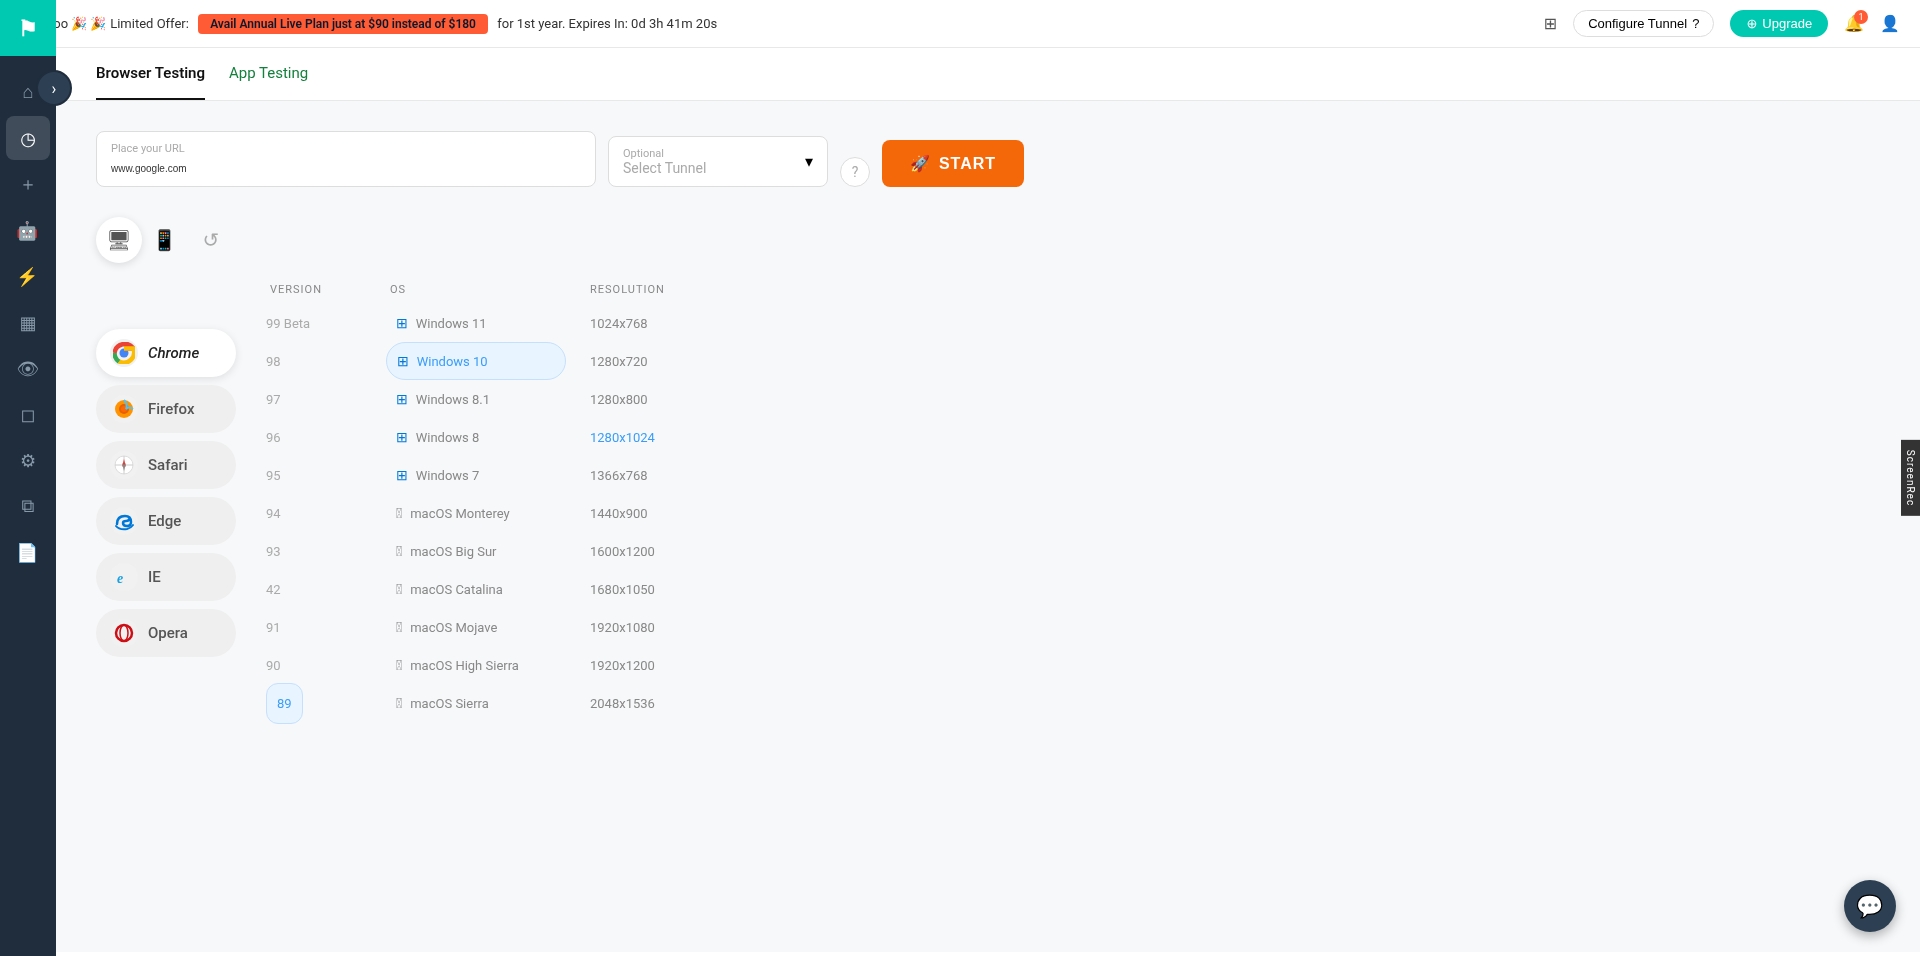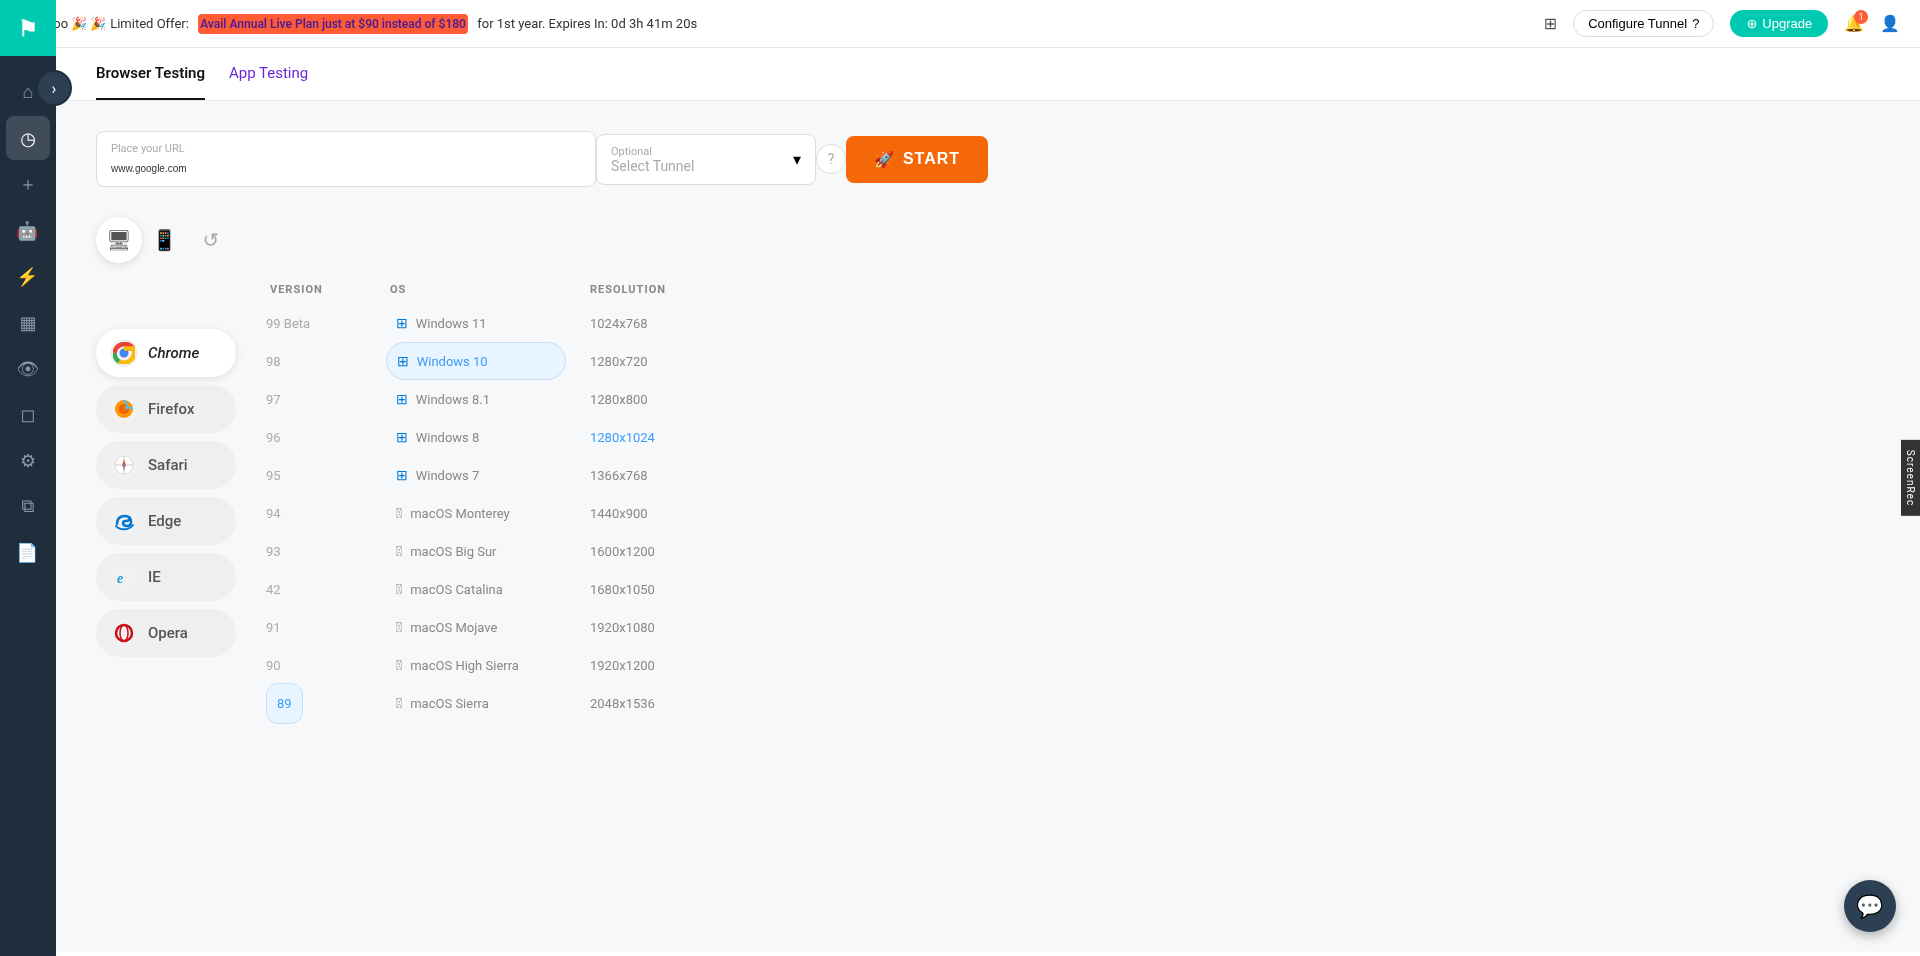"Avail Annual Live Plan just" .banner-offer { color: #4c1d95 -> #0f172a; padding: 3px 2px -> 3px 12px }
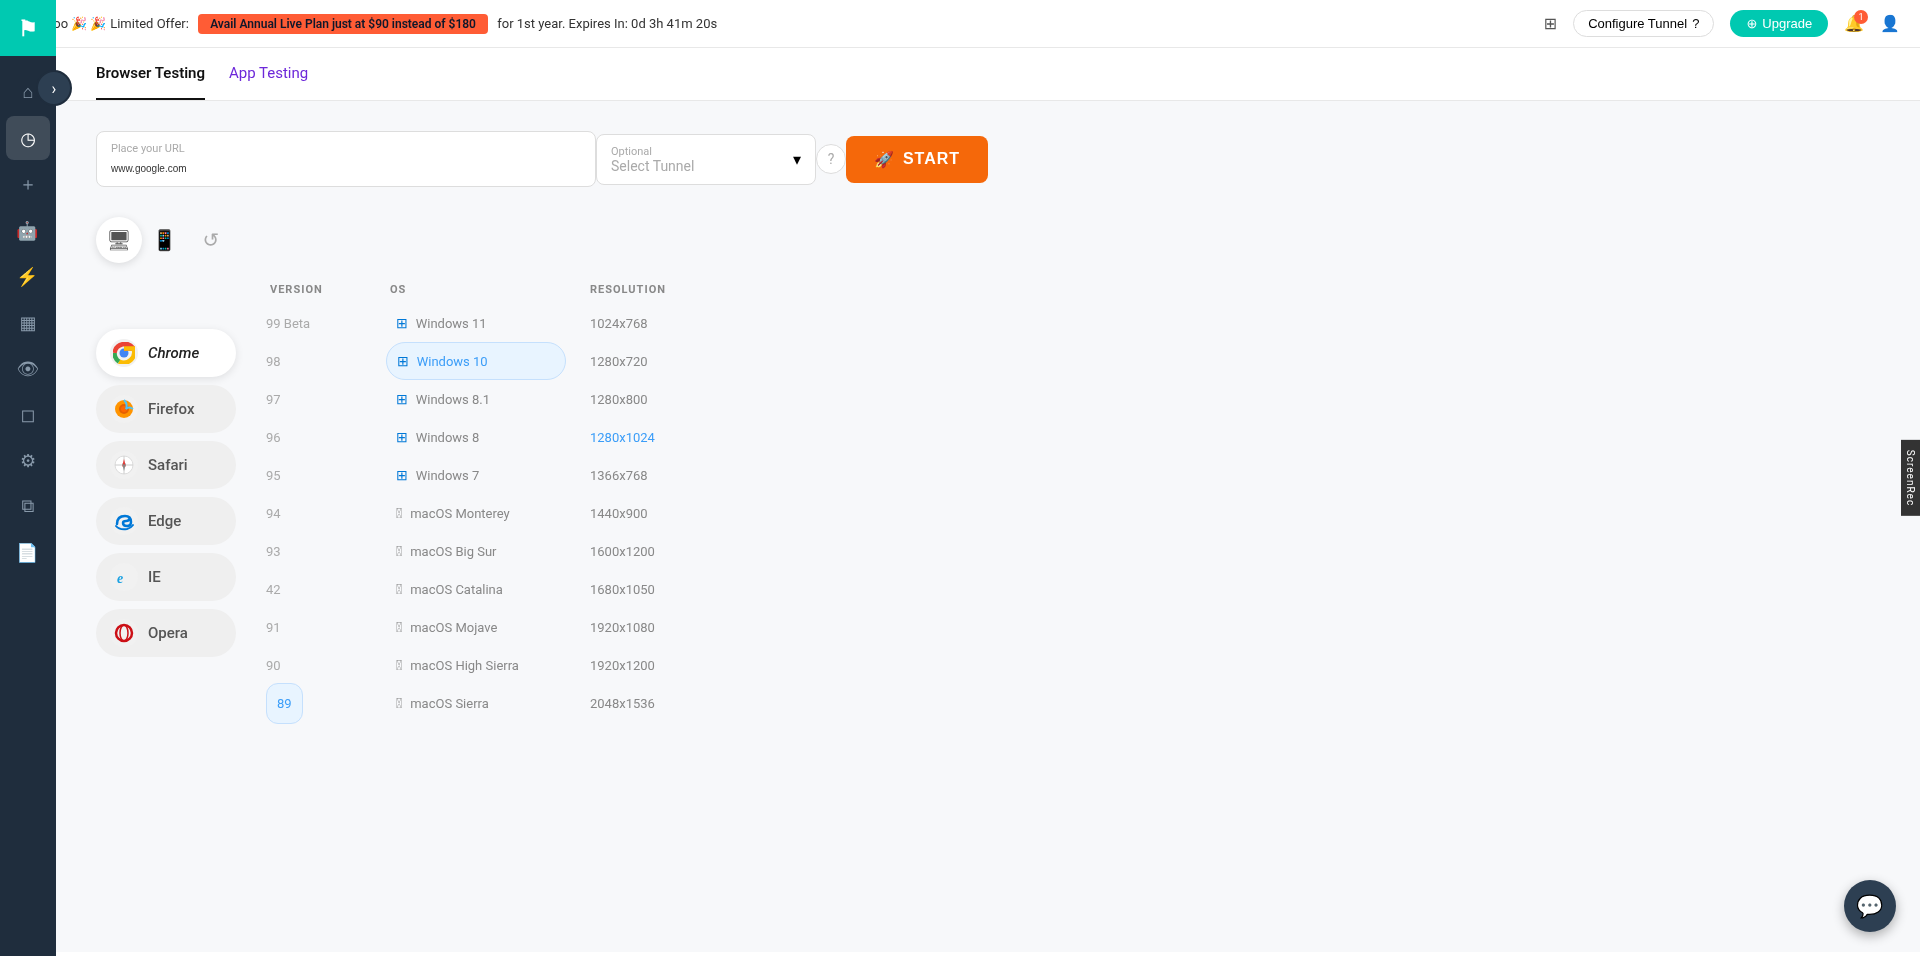"App Testing" .tab { color: #6d28d9 -> #15803d }
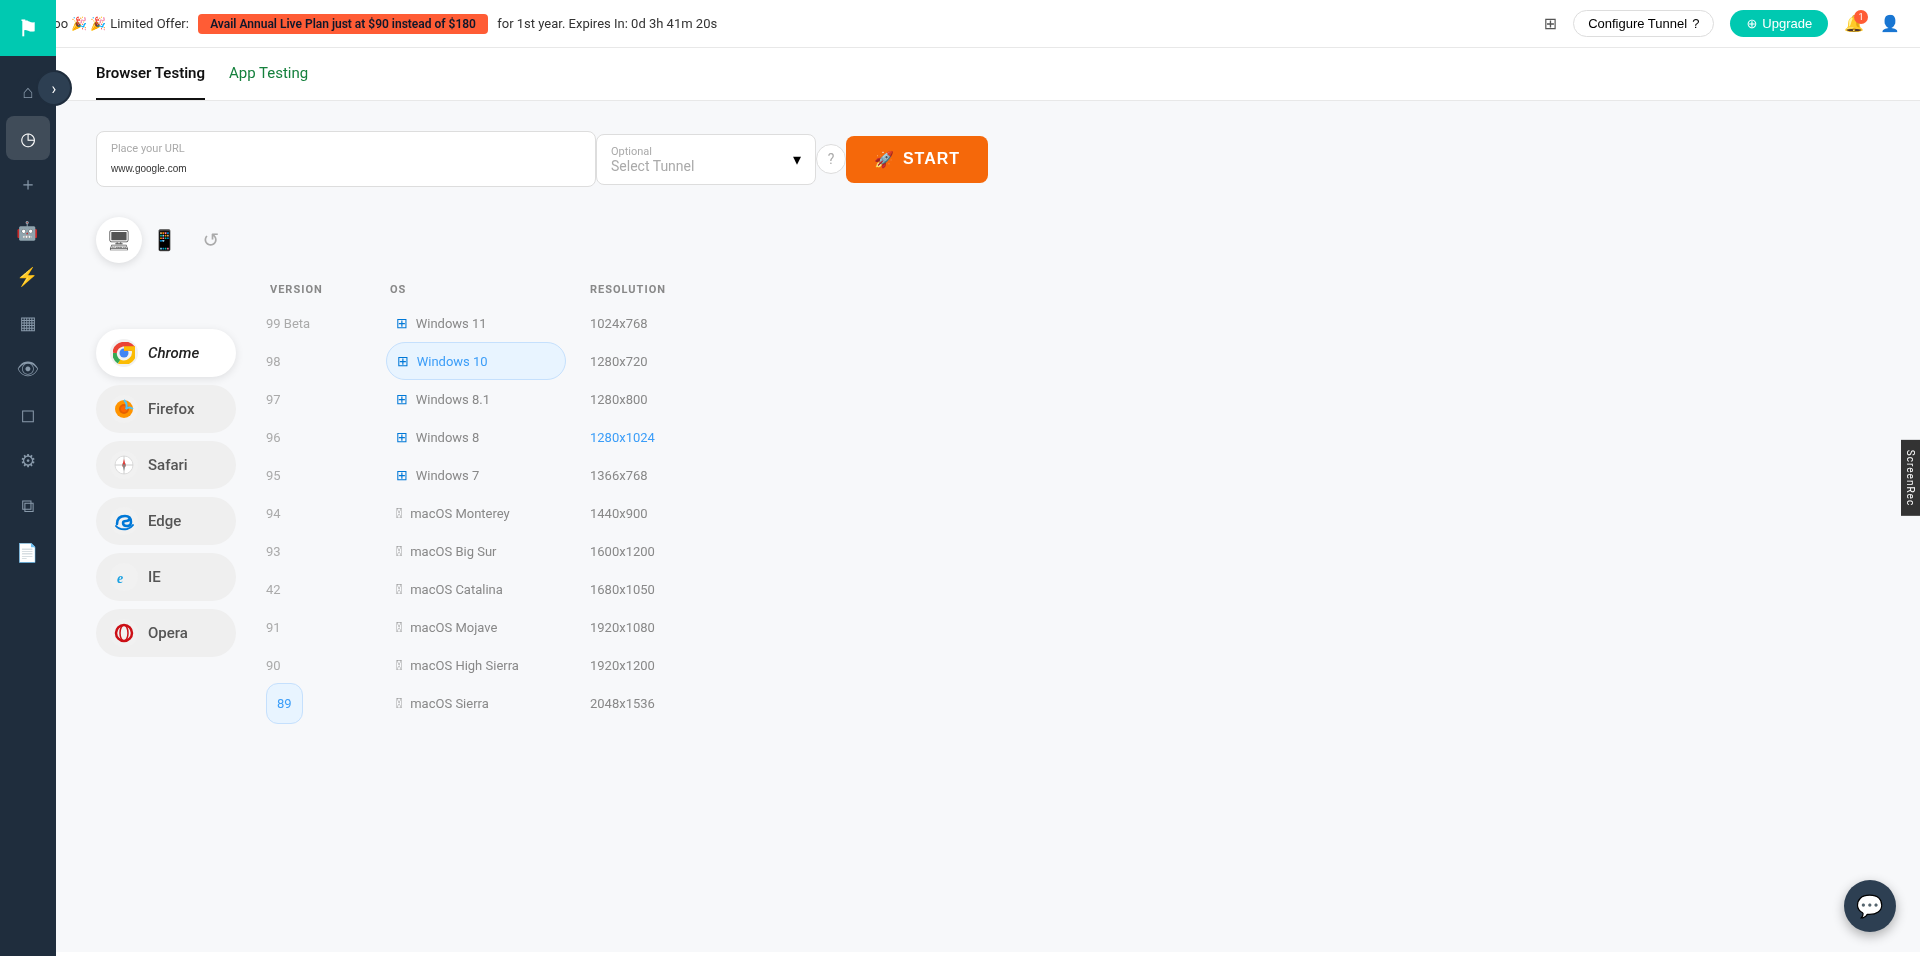"Place your URL" .url-row { align-items: center -> flex-end; gap: none -> 12px }
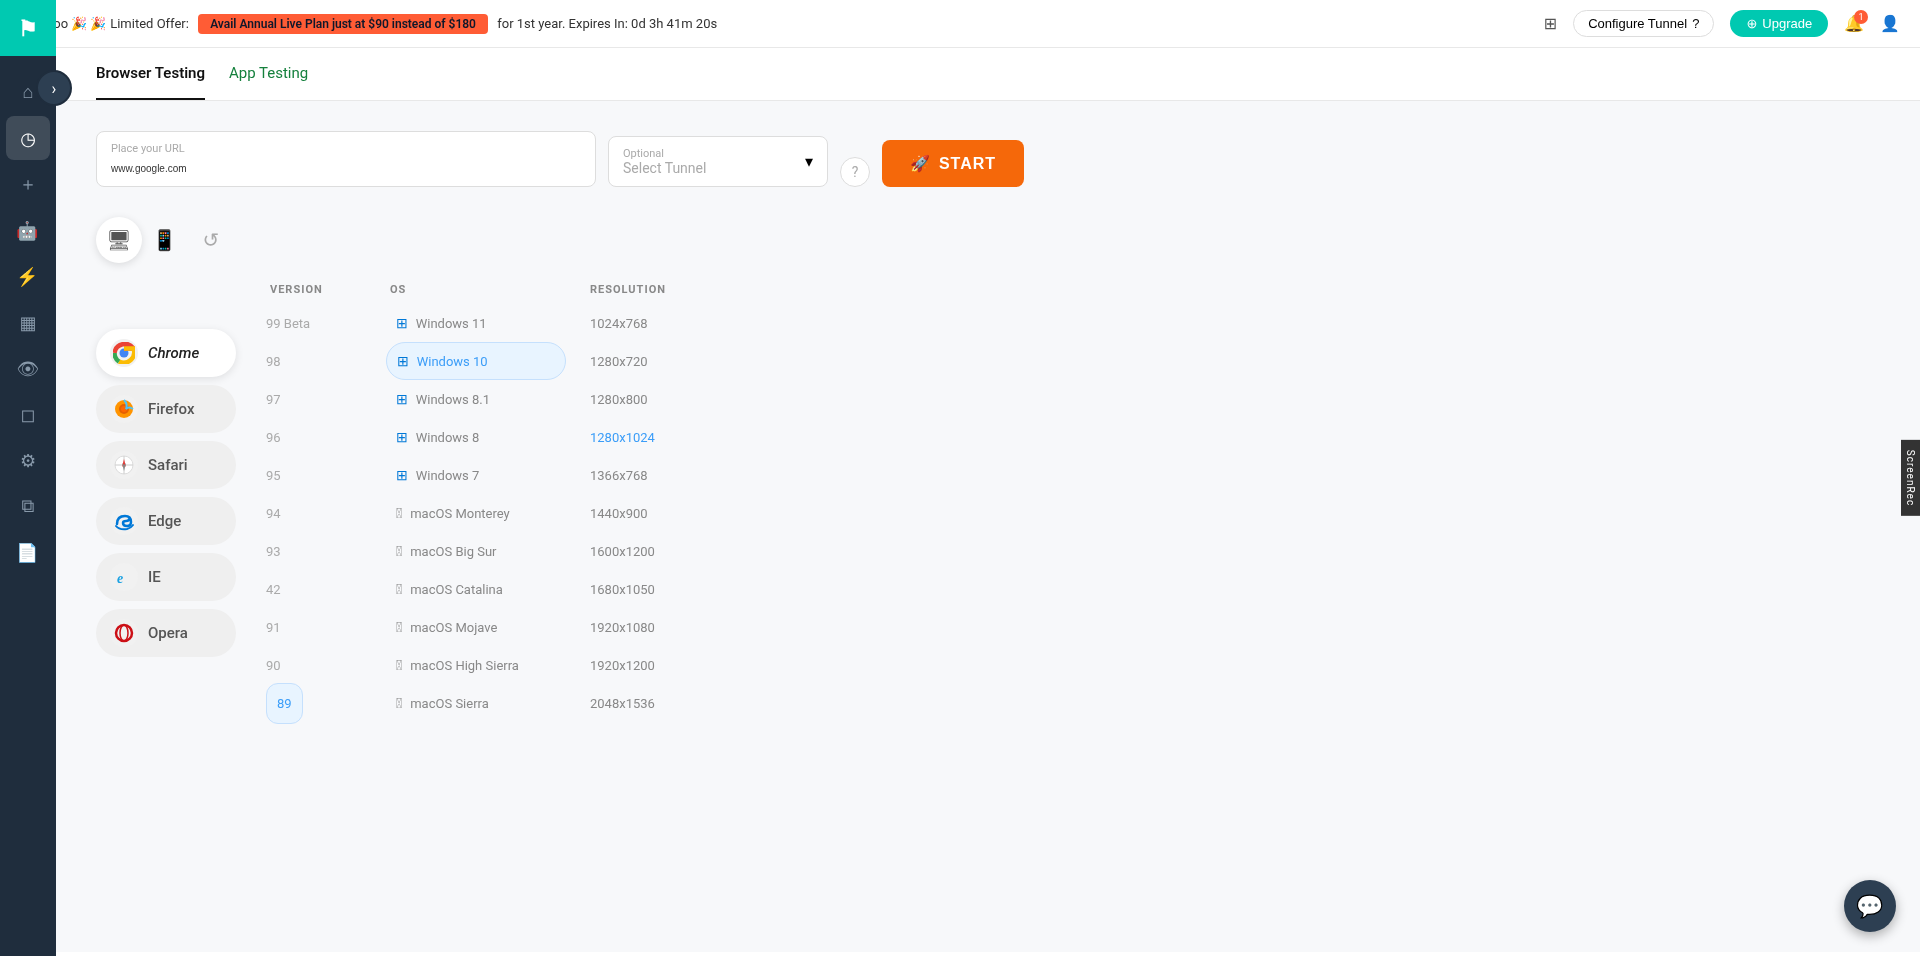"VERSION" .col-header { font-weight: 700 -> 400 }
